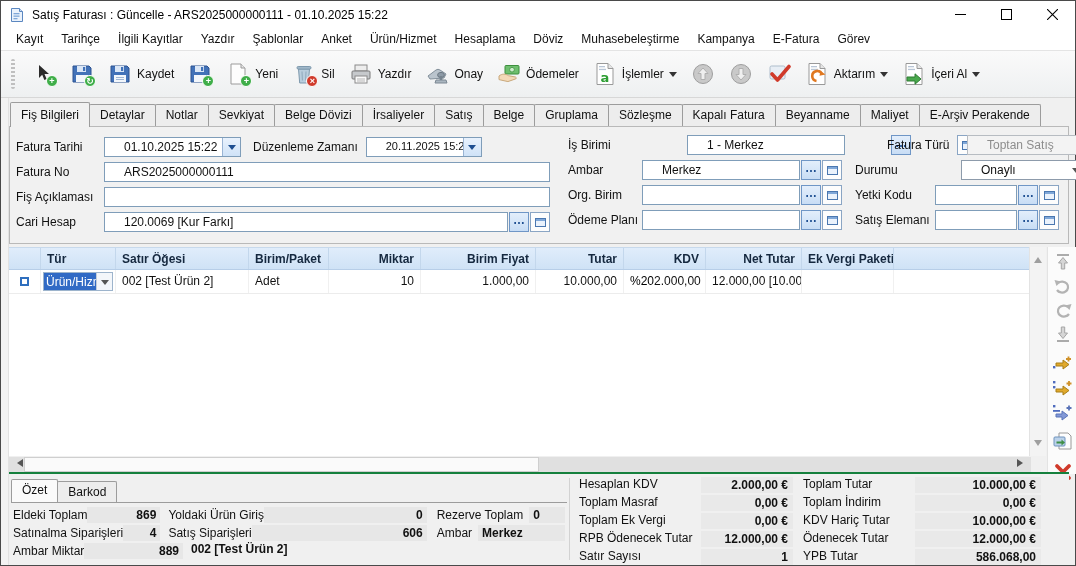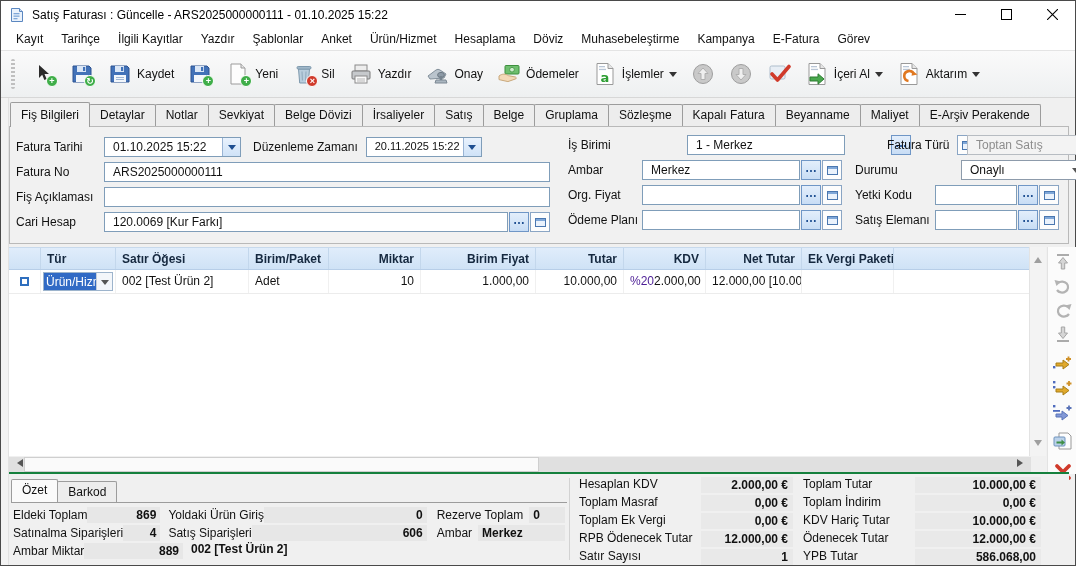"İçeri Al" div.tb-btn { order: before "Aktarım" -> after "Aktarım" }
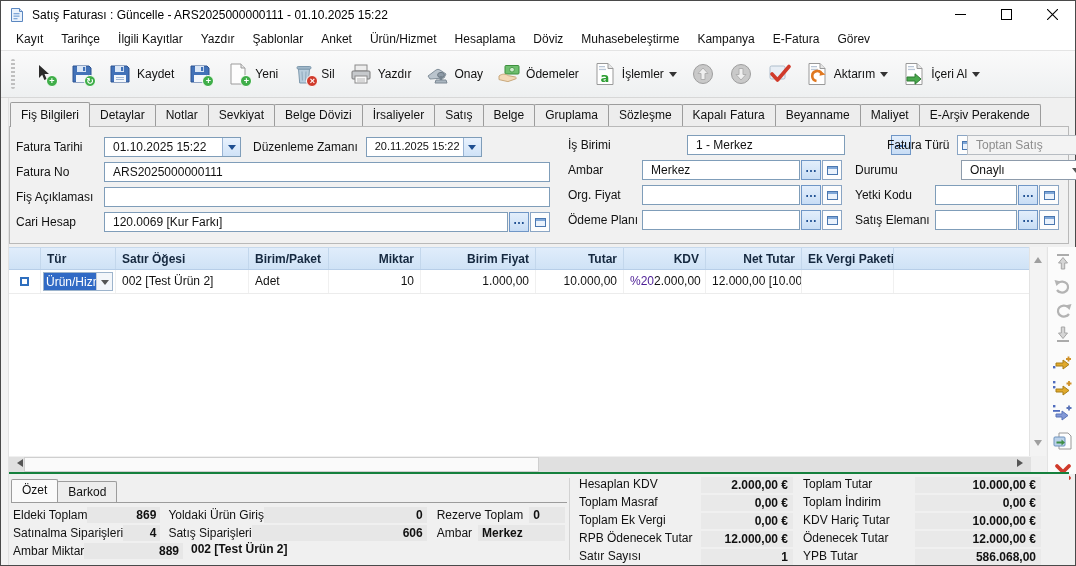"01.10.2025 15:22" .fld-text { padding: 2px 8px 0 -> 2px 19px 0 }
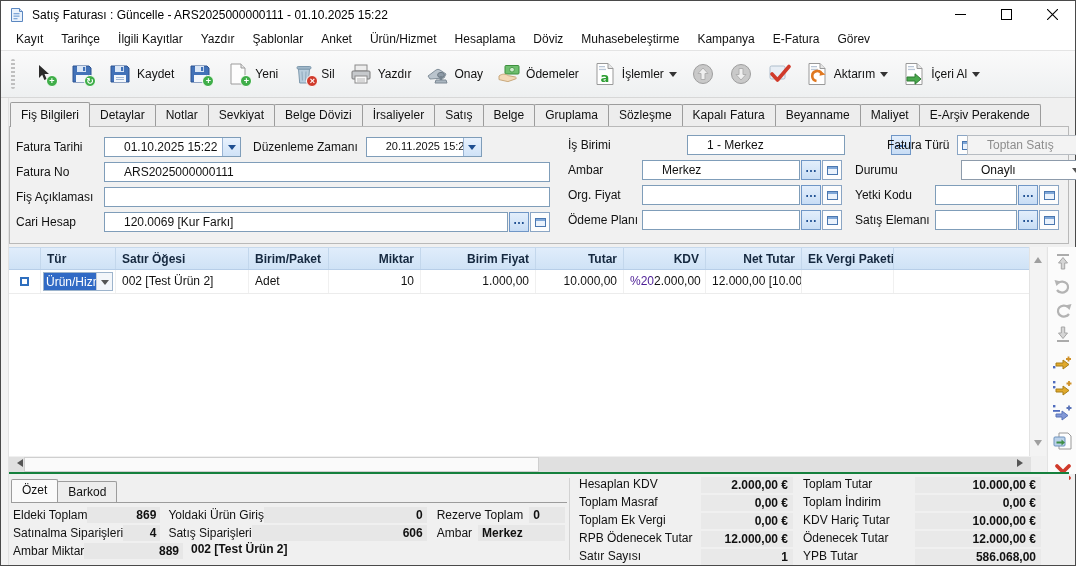"Org. Fiyat" span.lbl { text: Fiyat -> Birim }
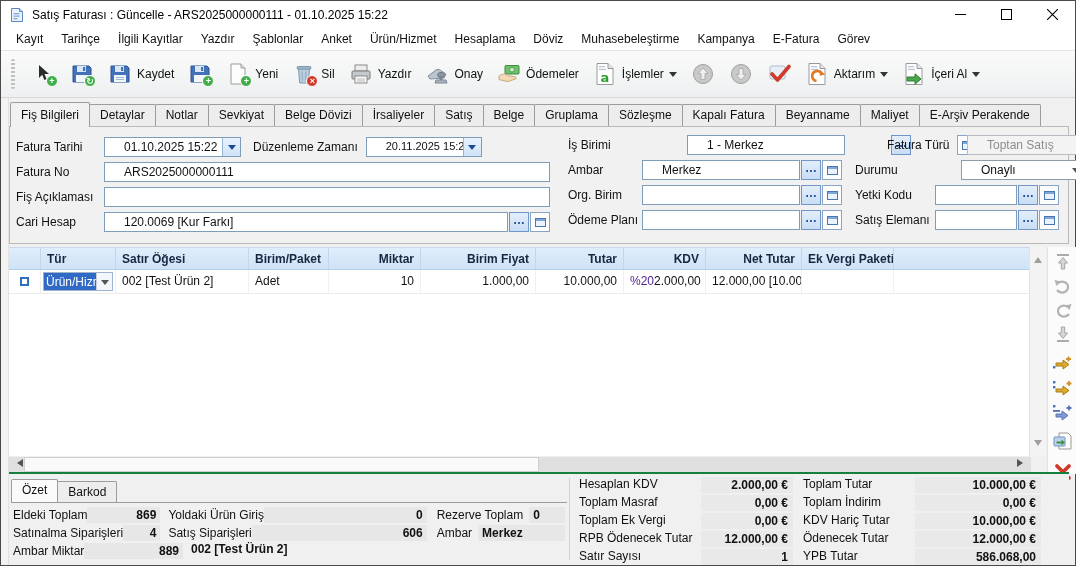"%20" .rate { color: #4c1d95 -> #000000 }
